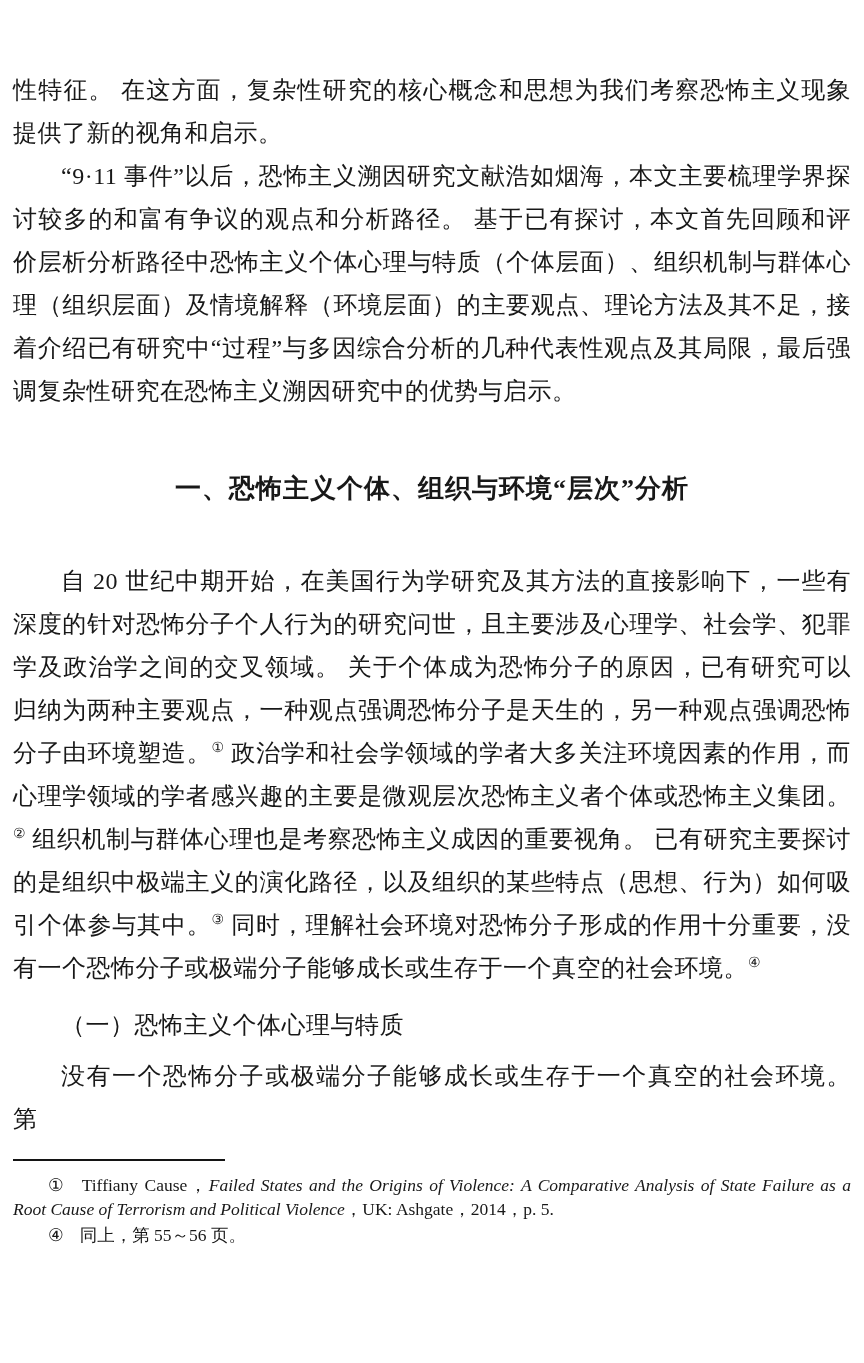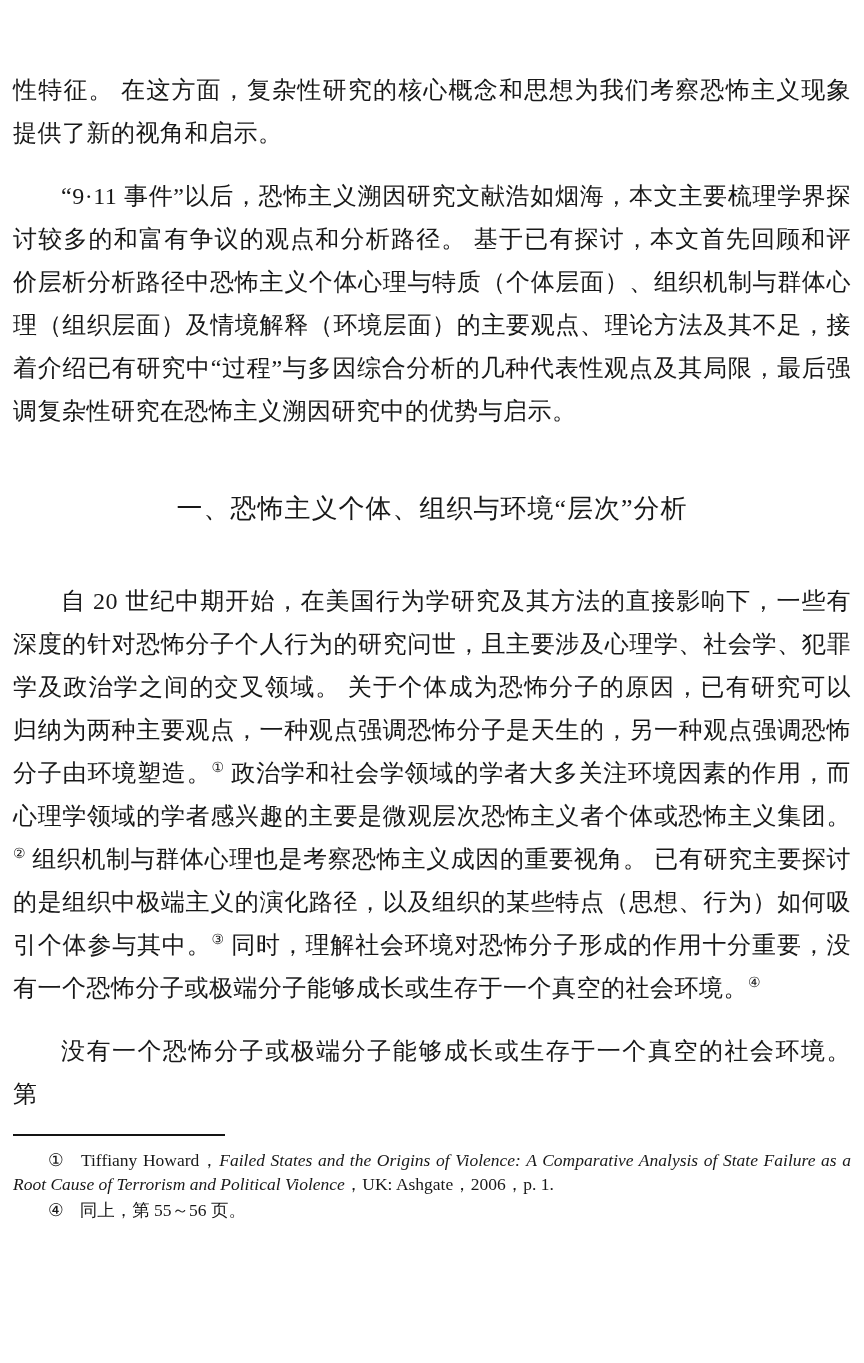"“9·11" .para.indent { margin-top: 20px -> none }
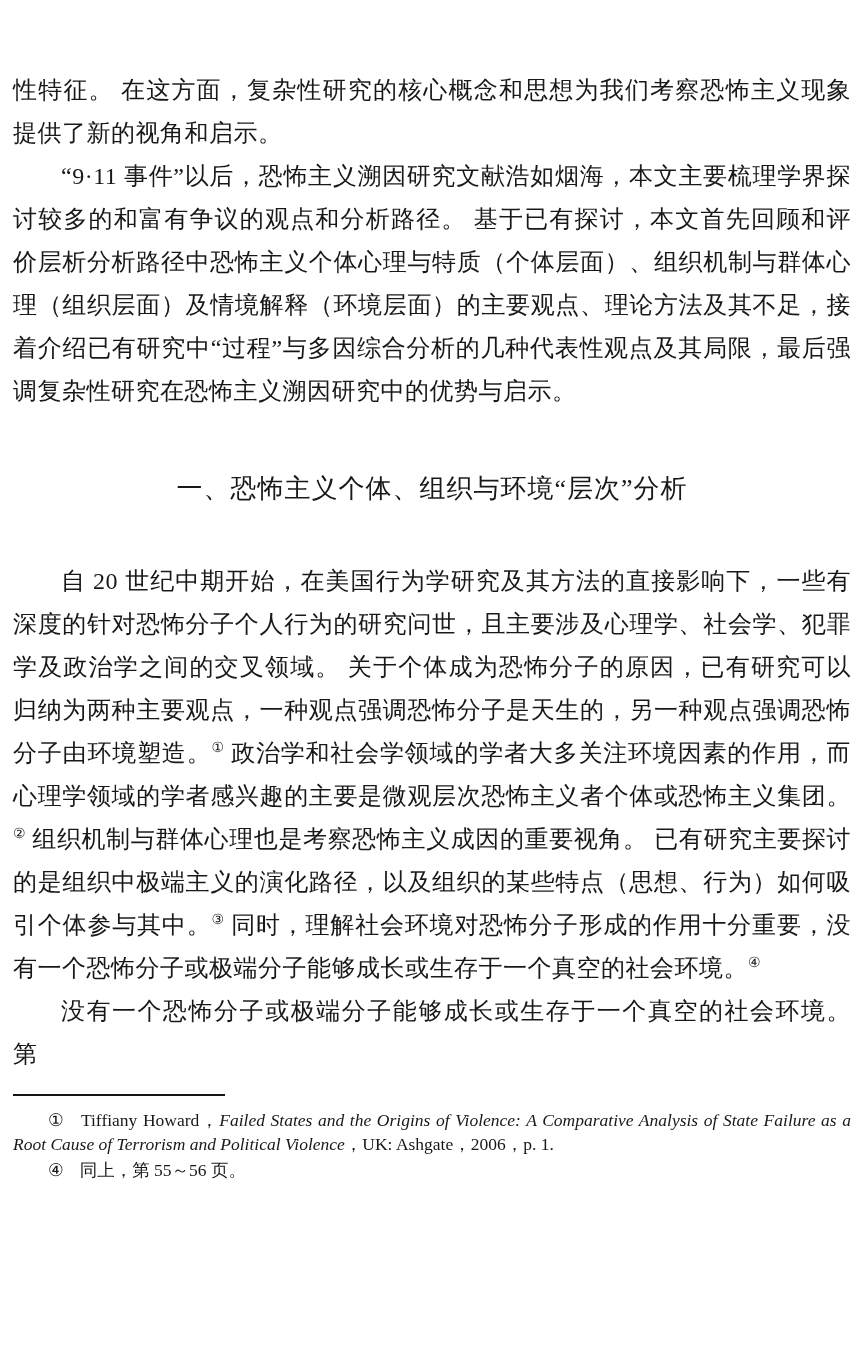"一、恐怖主义个体、组织与环境“层次”分析" .section-heading { font-weight: normal -> bold }
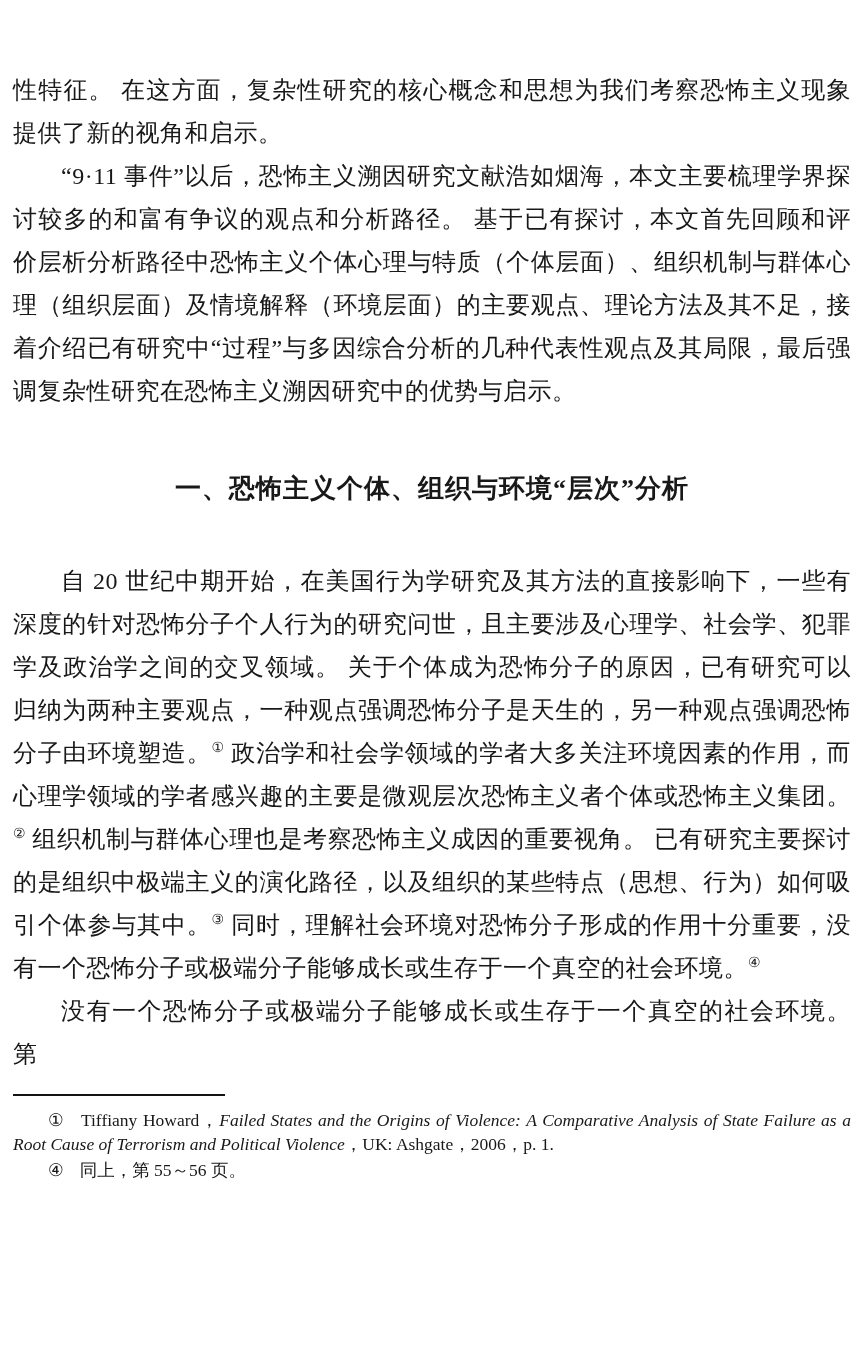"（一）恐怖主义个体心理与特质" p.para { html: none -> <p><span>（一）恐怖主义个体心理与特质</span></p> }
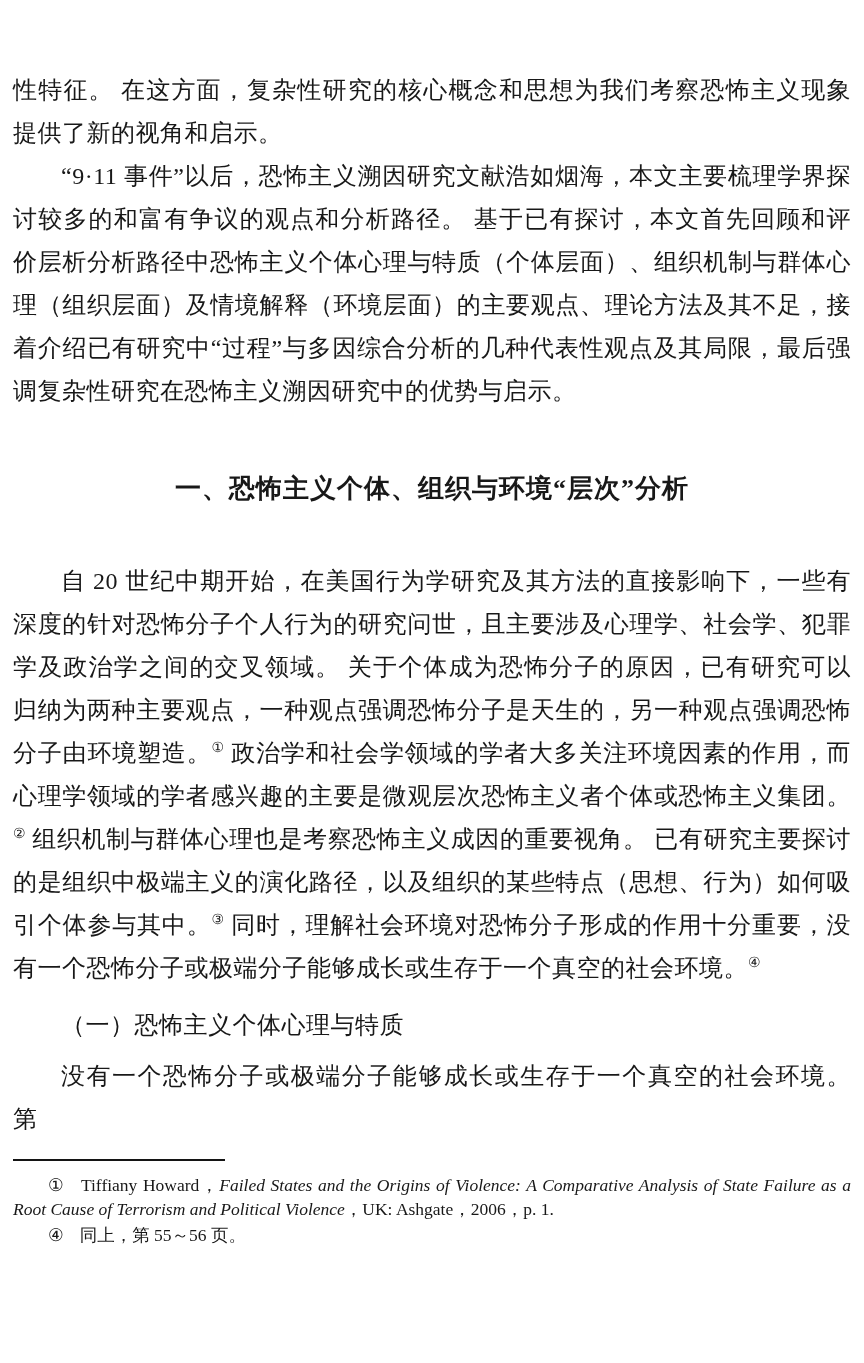"Tiffiany Howard，" span { text: Howard -> Cause }
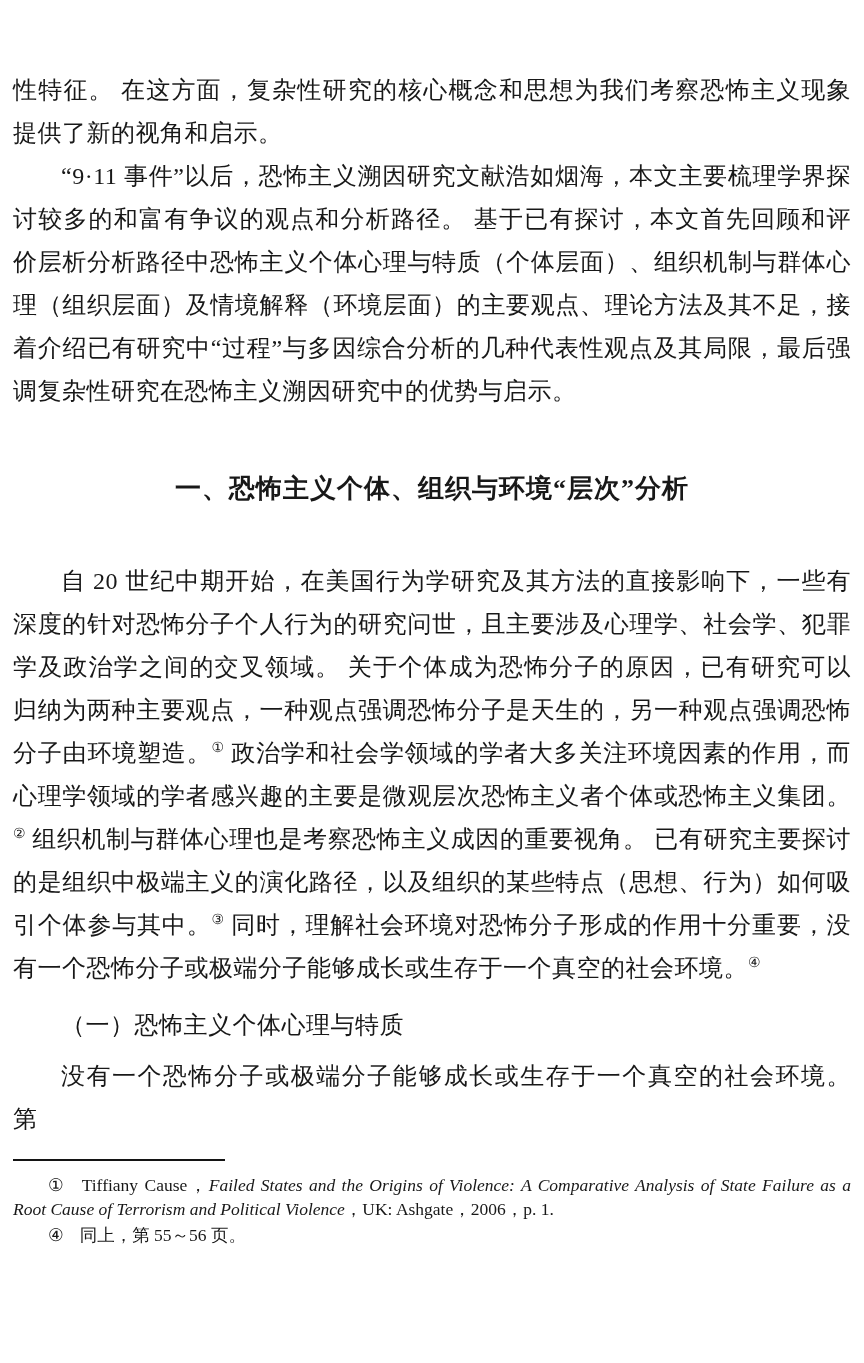"，UK: Ashgate，2006，p. 1." span { text: 2006，p. 1 -> 2014，p. 5 }
